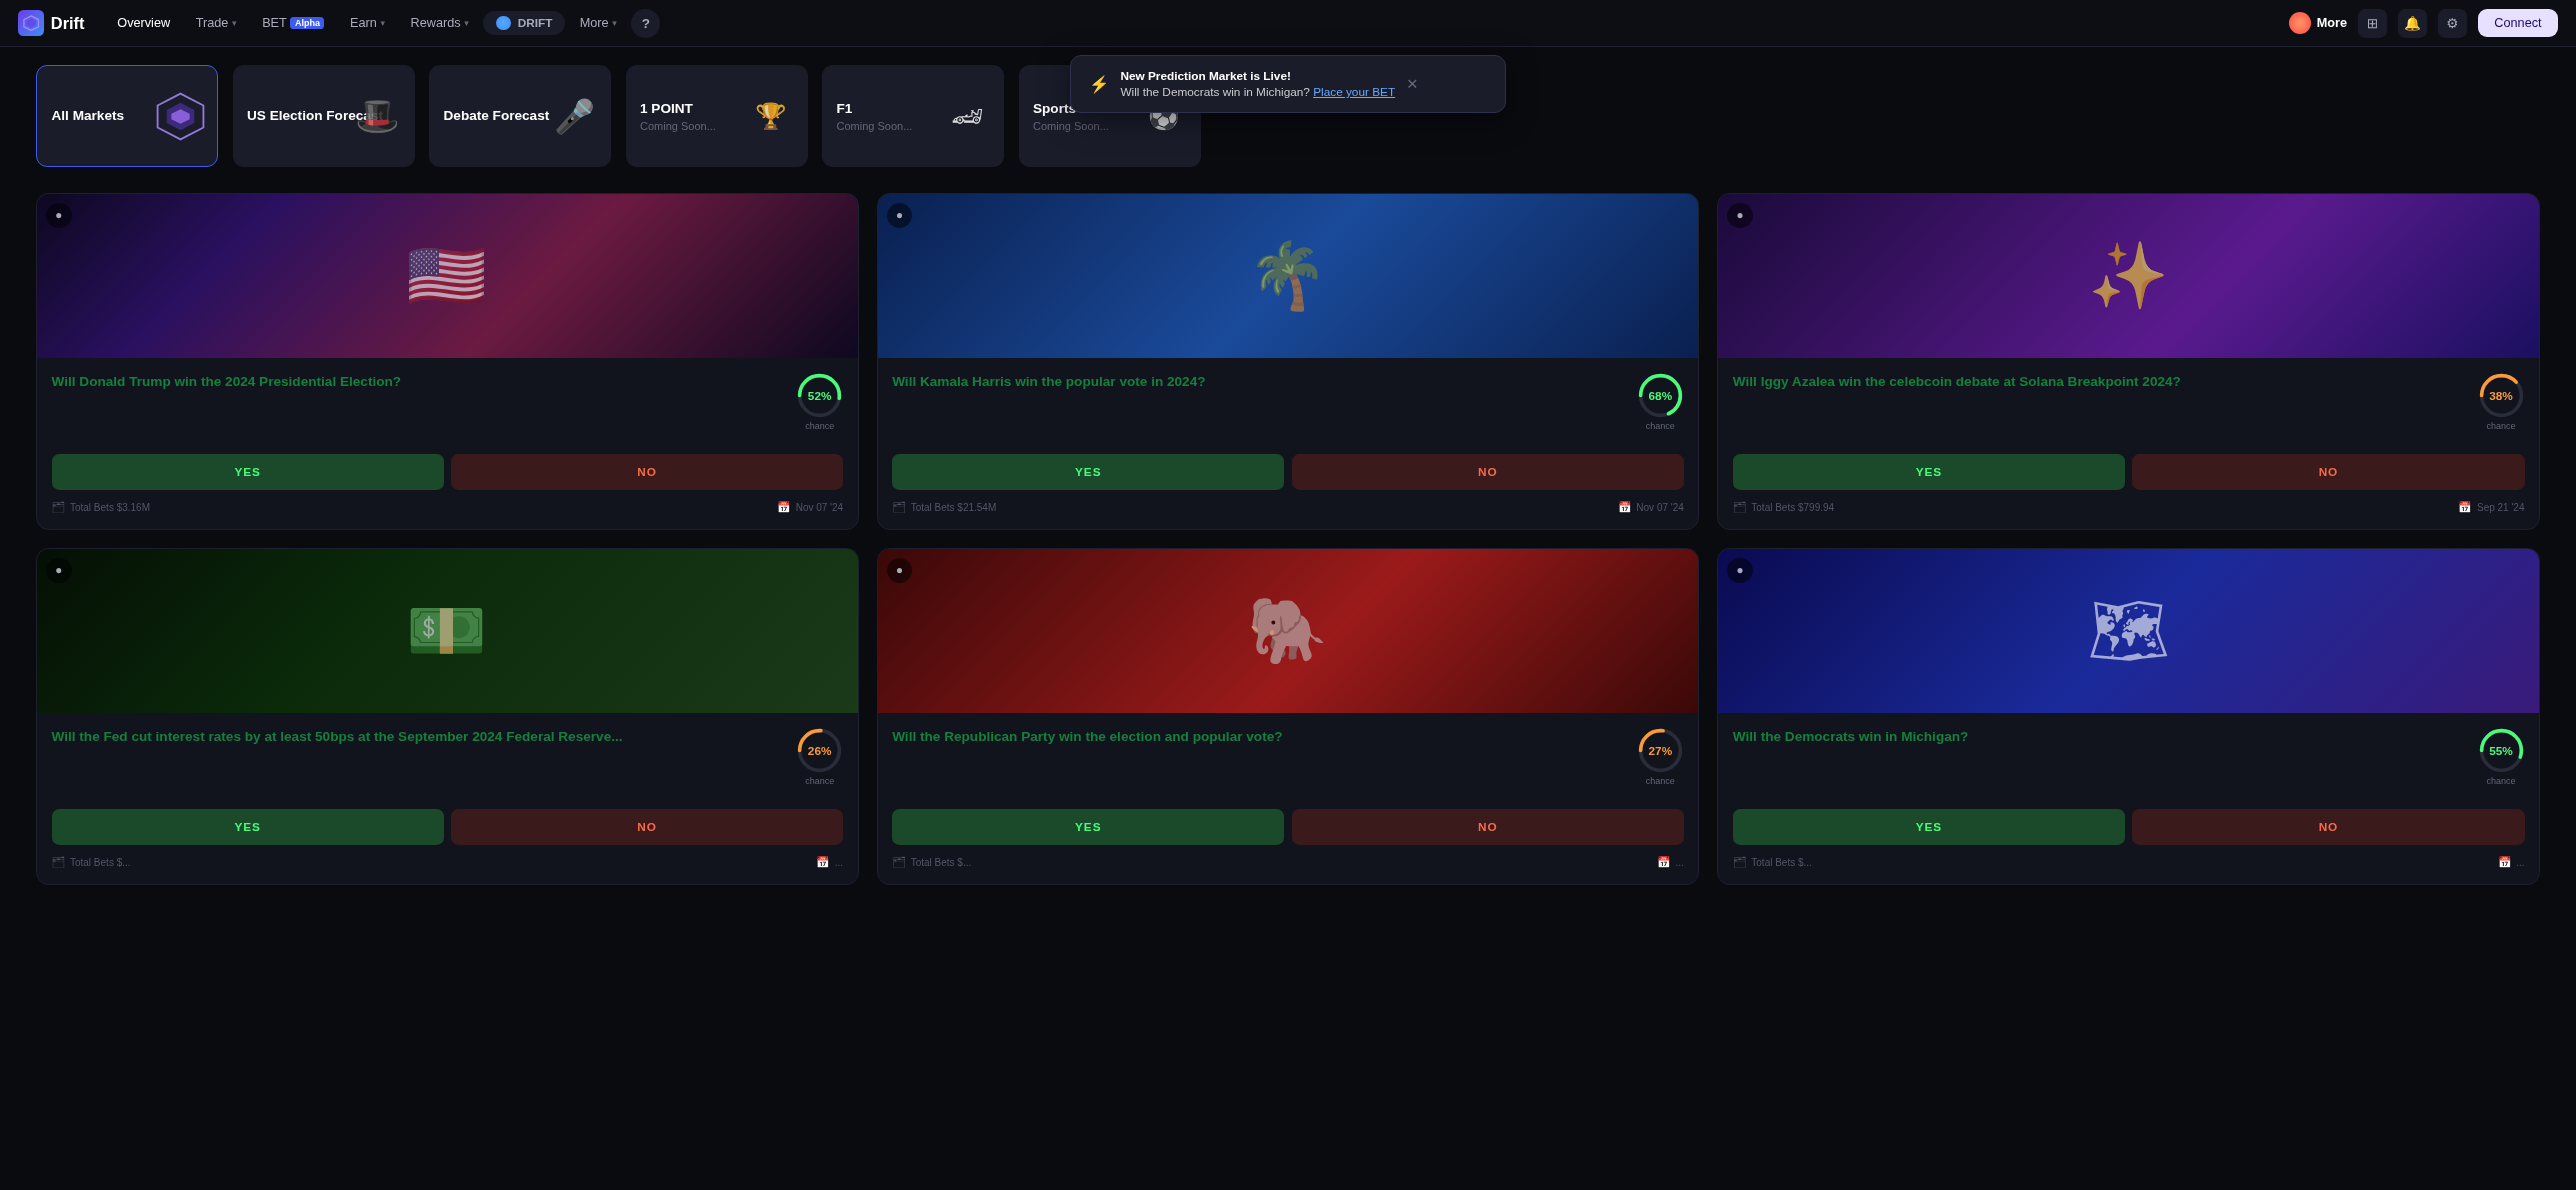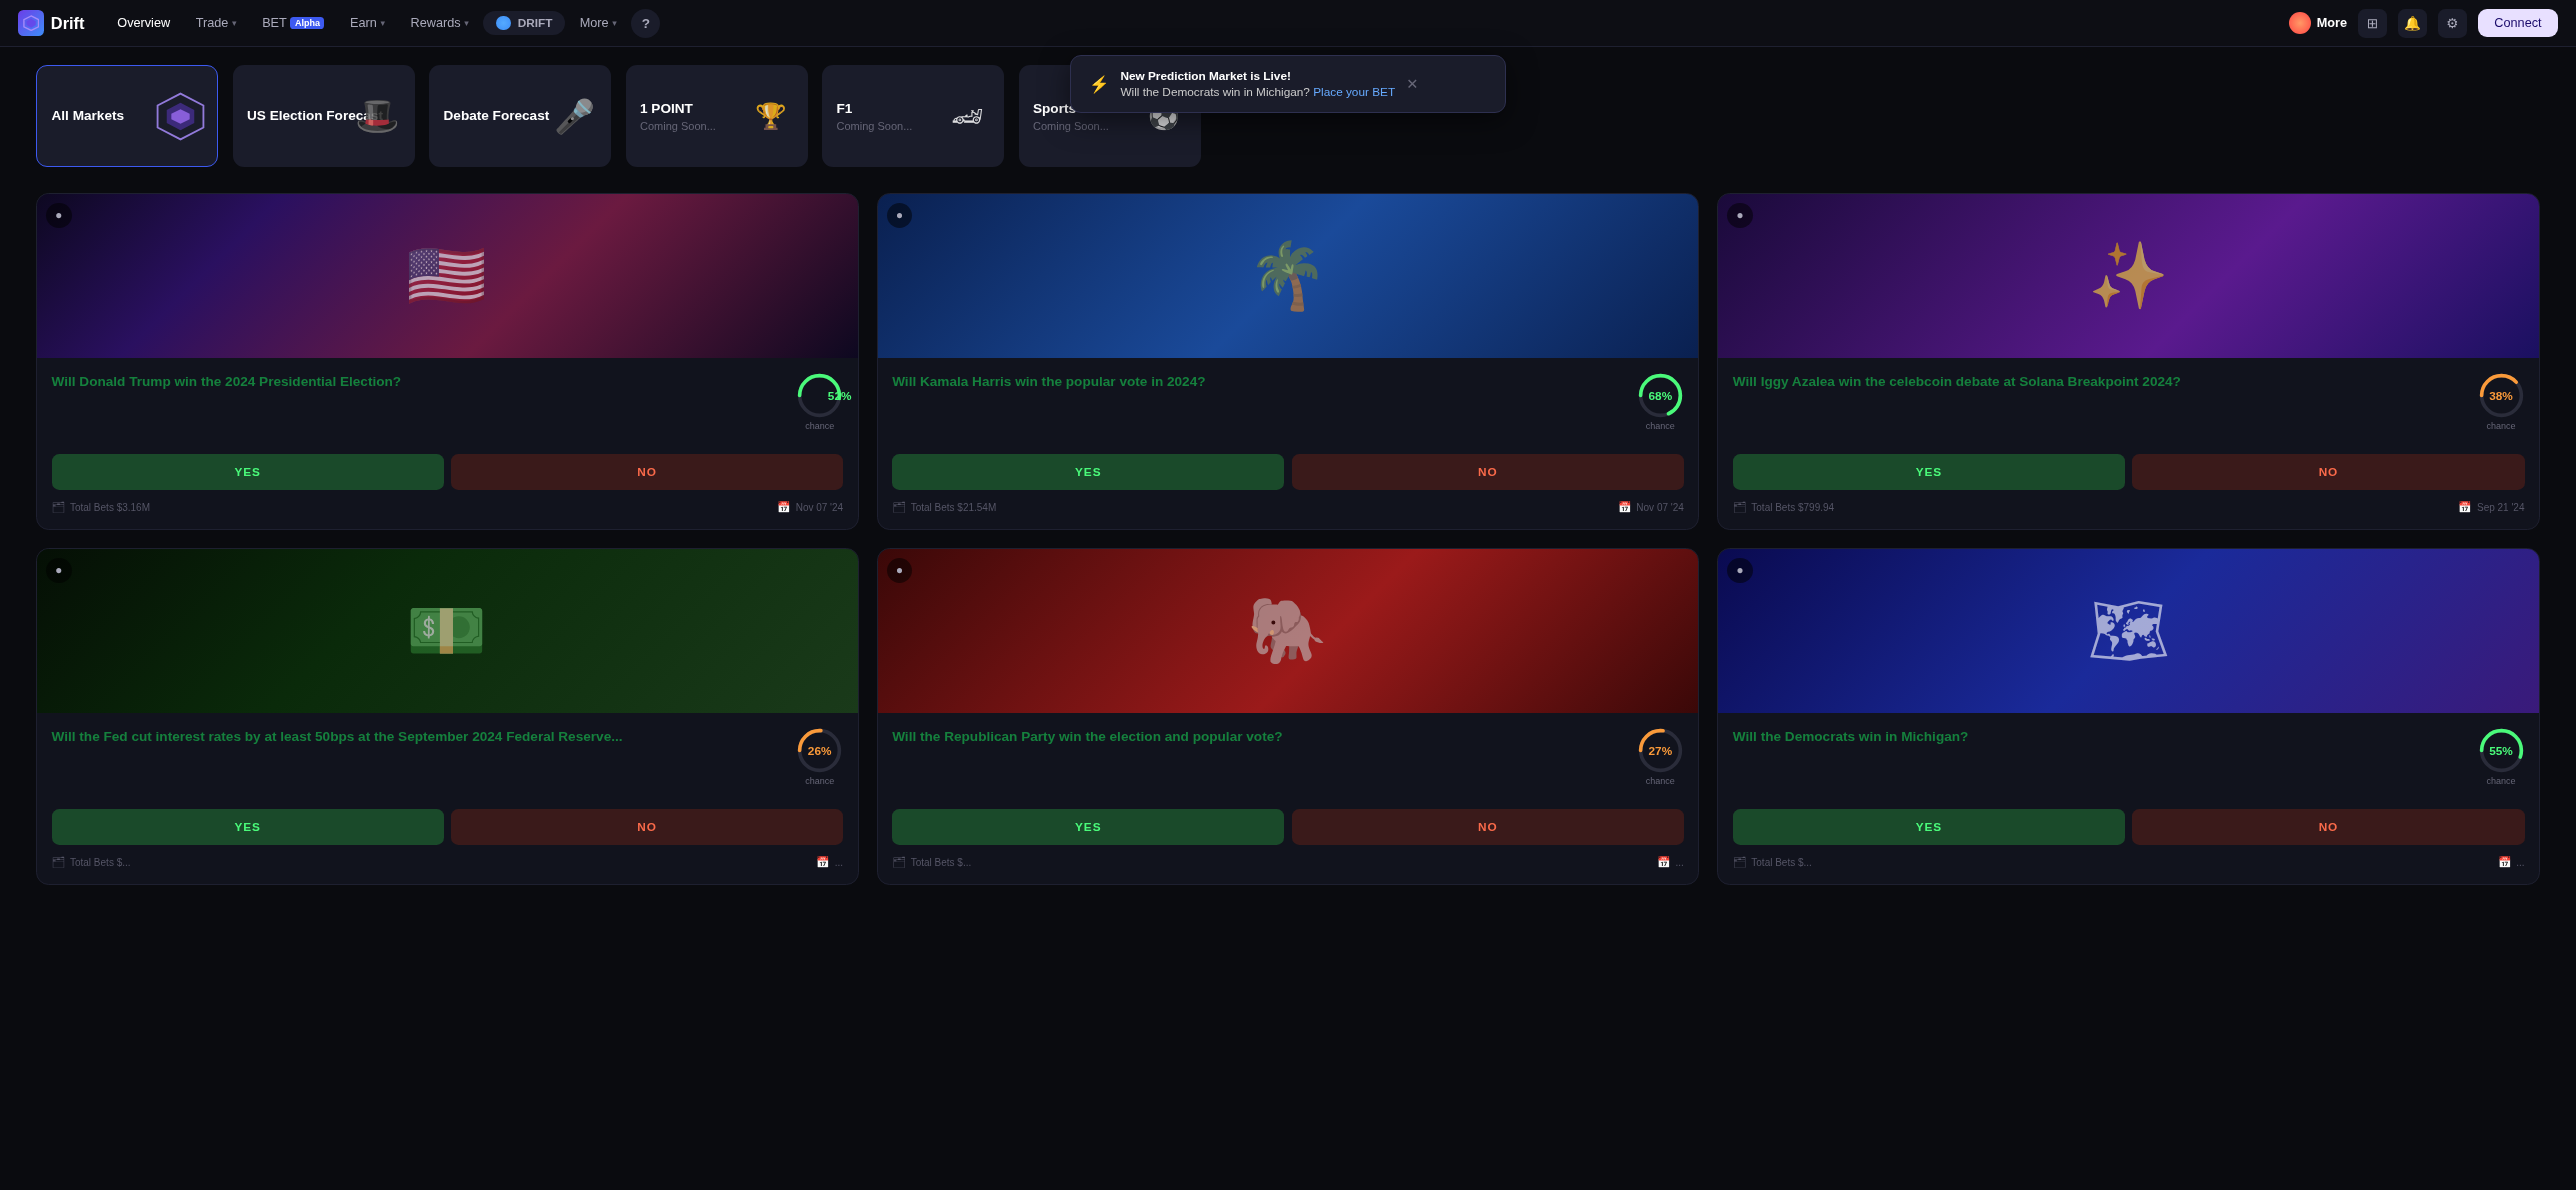"Place your BET" .toast-link { text-decoration: none -> underline }
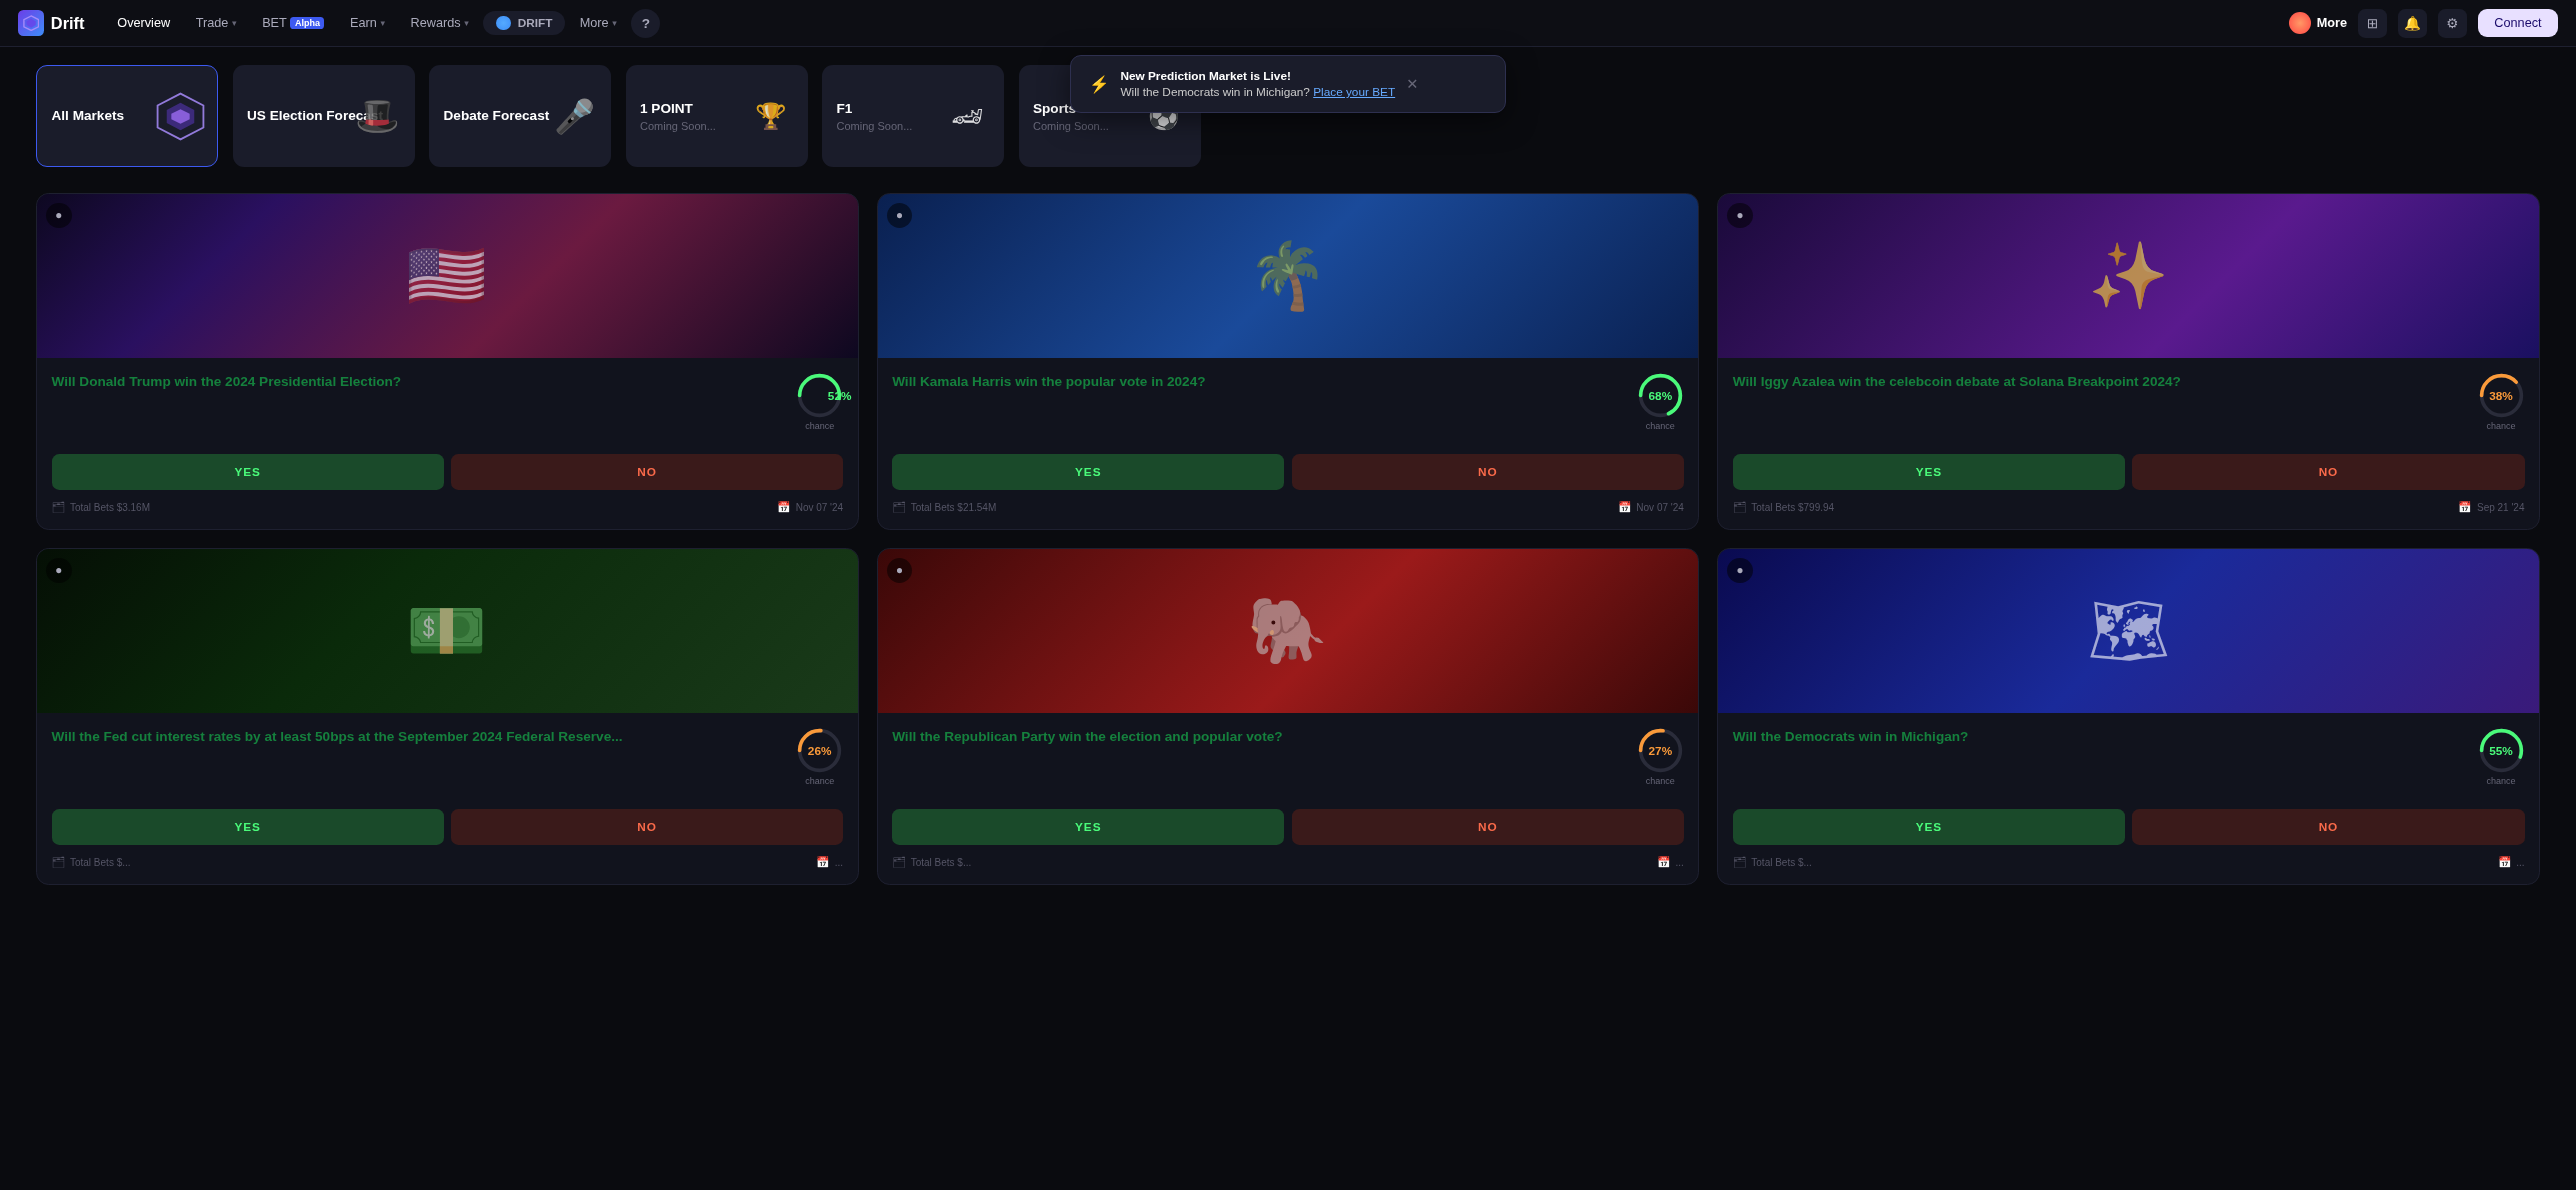"52%" div.chance-number { margin-left: 20px -> none }
